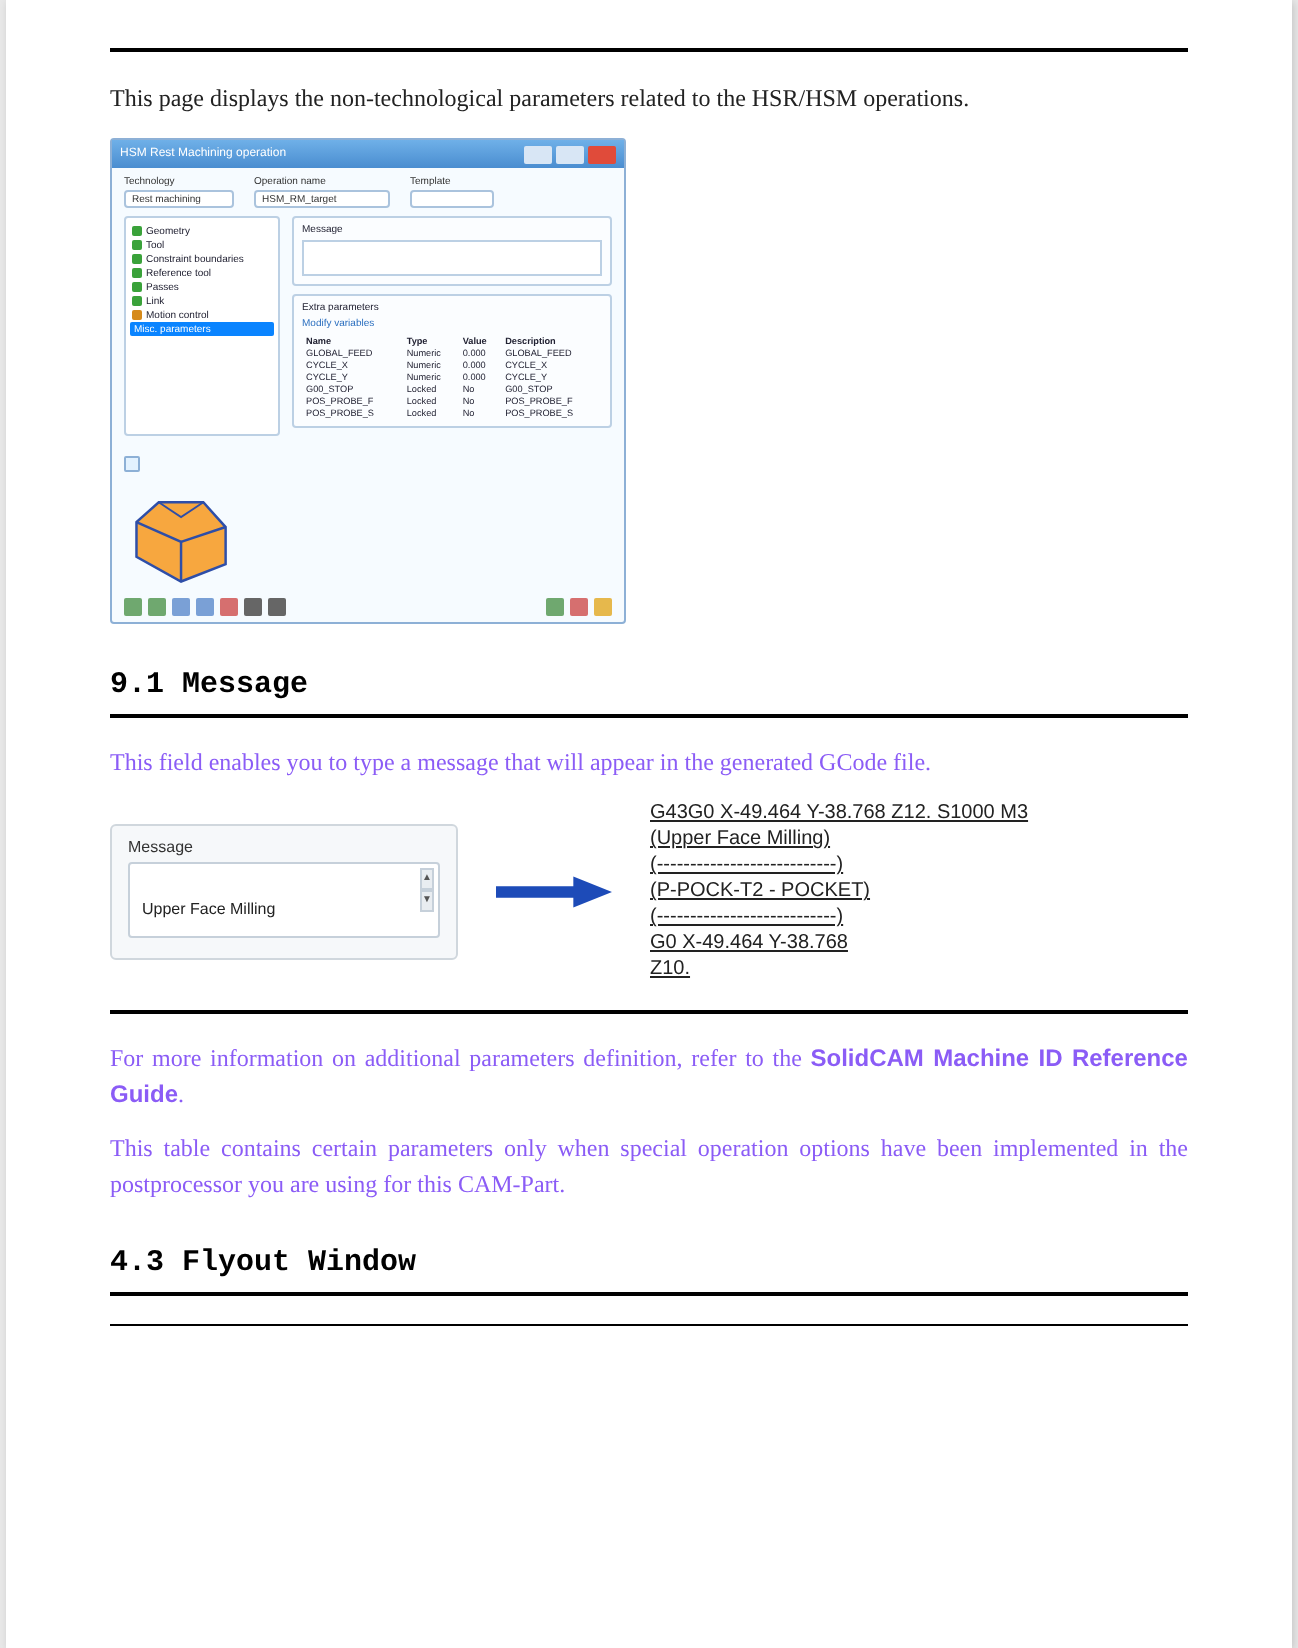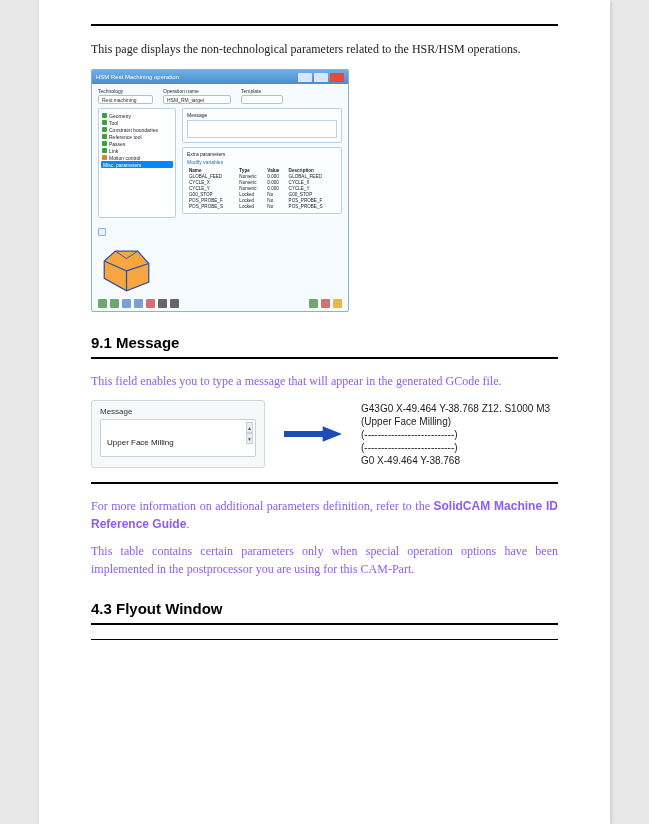"This page displays the non-technological" .page { width: 571px -> 643px }
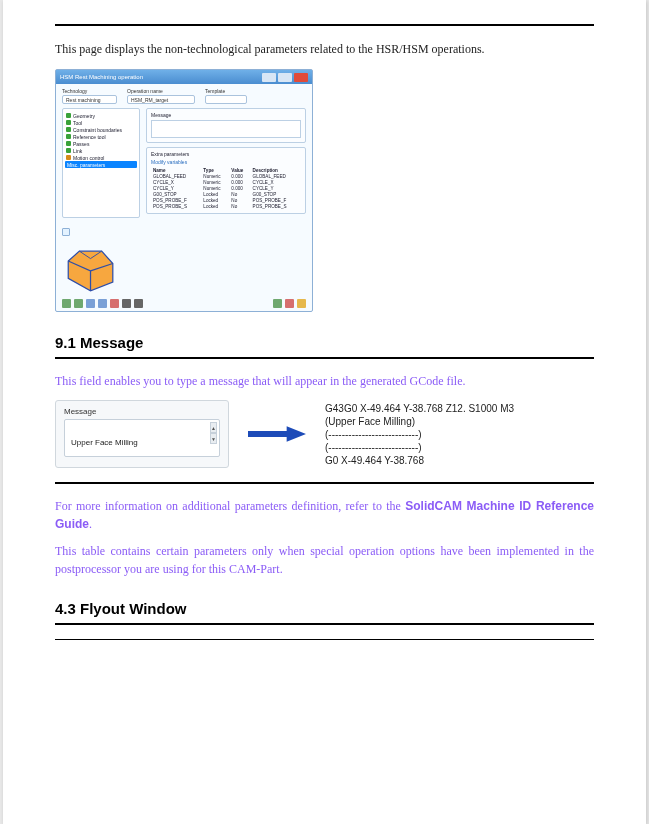"9.1 Message" h2 { font-family: Liberation Sans, sans-serif -> Liberation Mono, monospace }
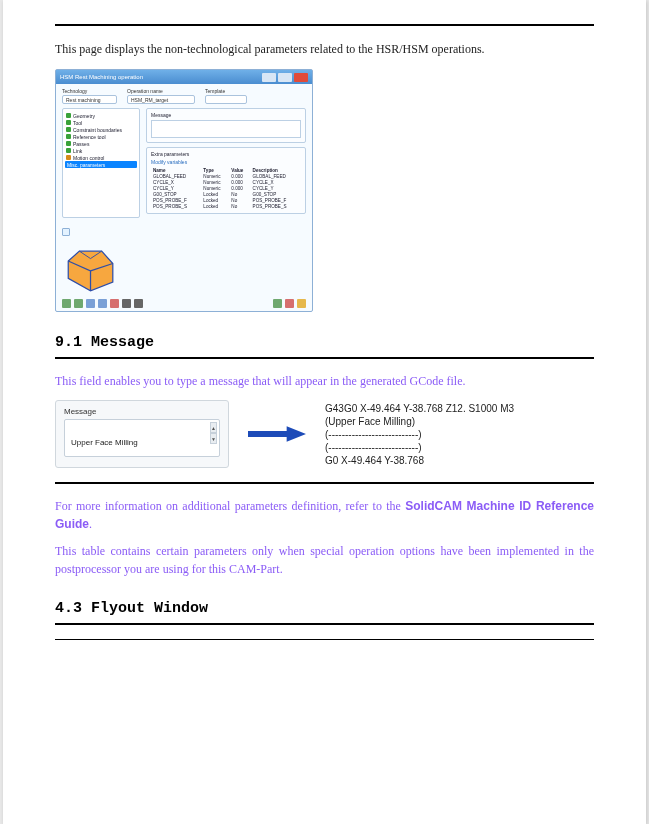"G43G0 X-49.464 Y-38.768 Z12. S1000" .gcode { text-decoration: none -> underline }
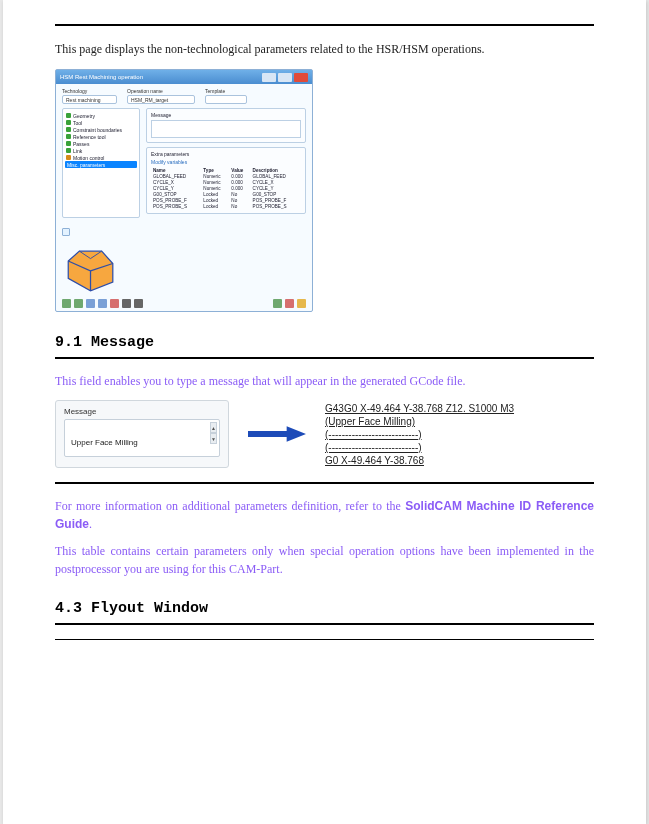"(P-POCK-T2 - POCKET)" div { html: none -> <div>(P-POCK-T2 - POCKET)</div> }
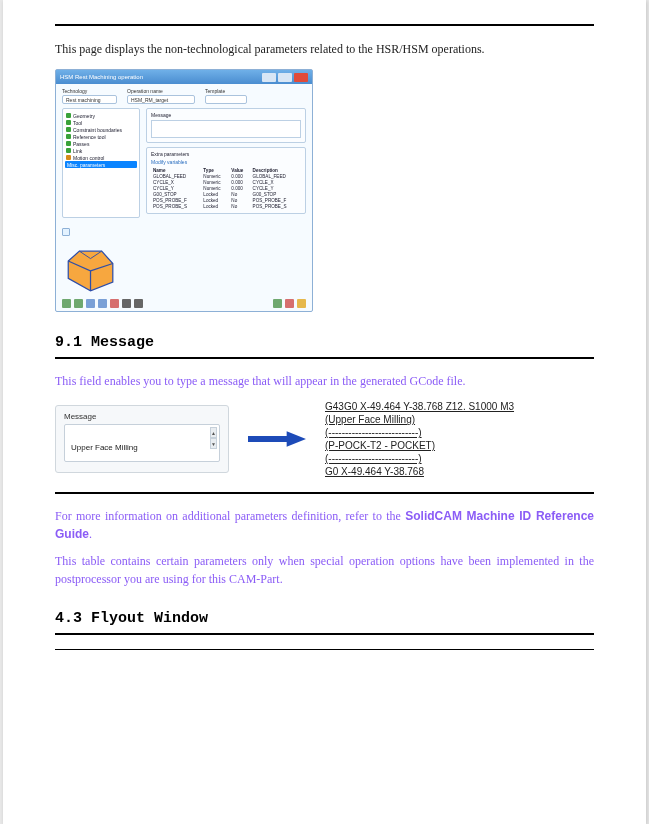"Z10." div { html: none -> <div>Z10.</div> }
